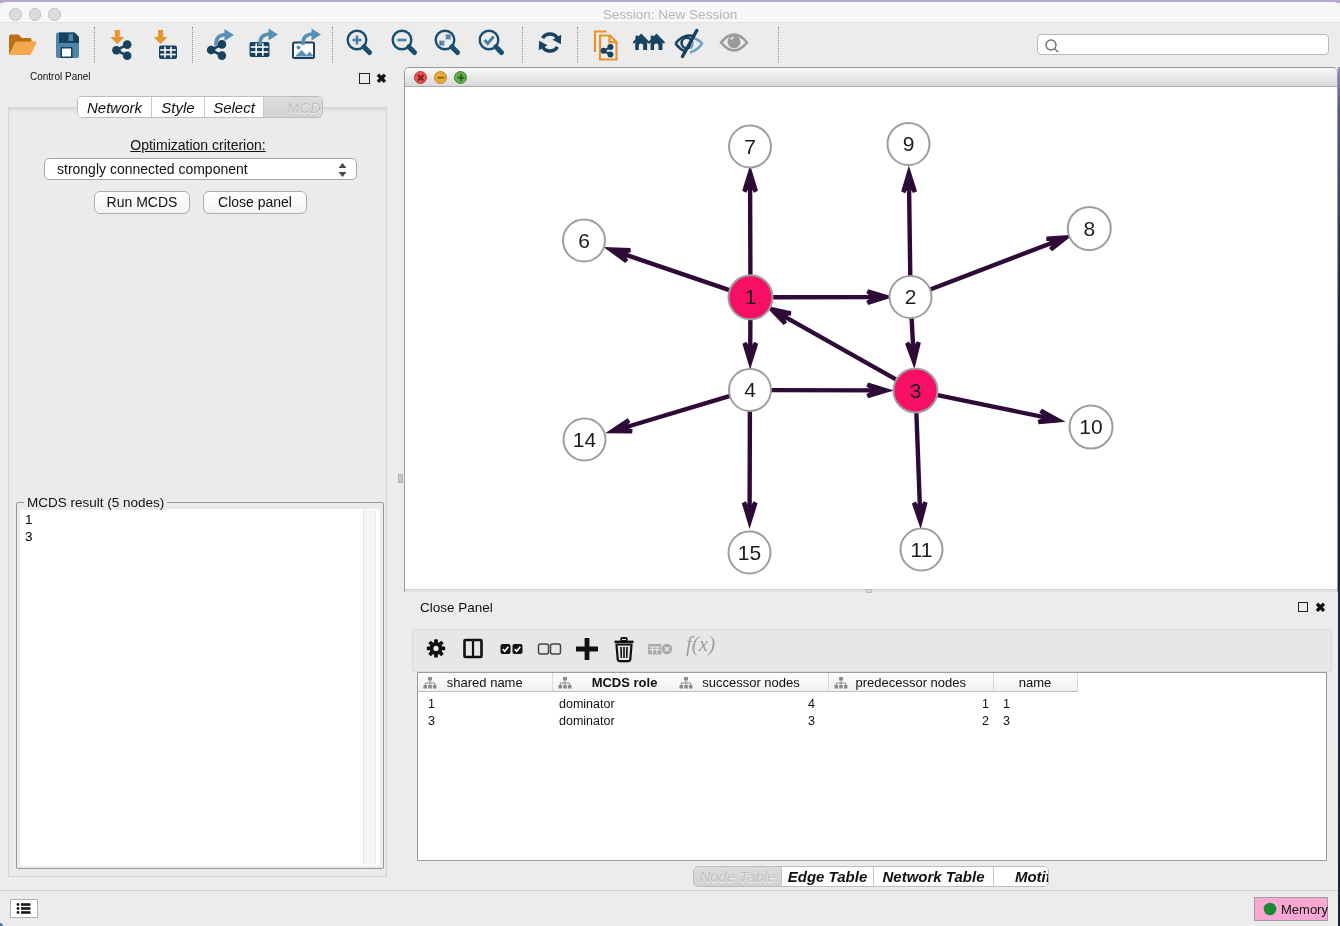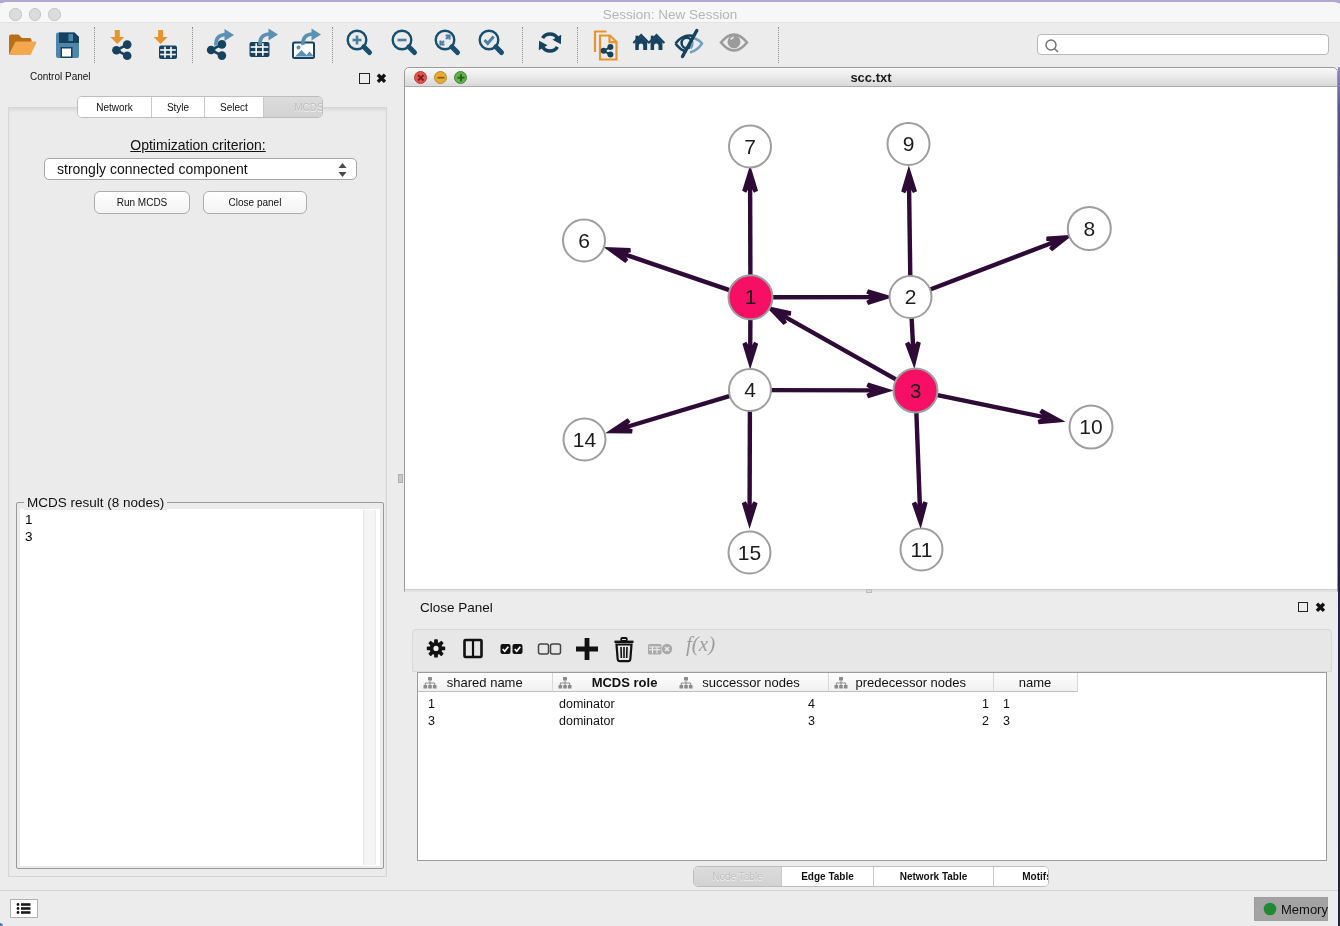"scc.txt" div.abs { html: <div>scc.txt</div> -> none }
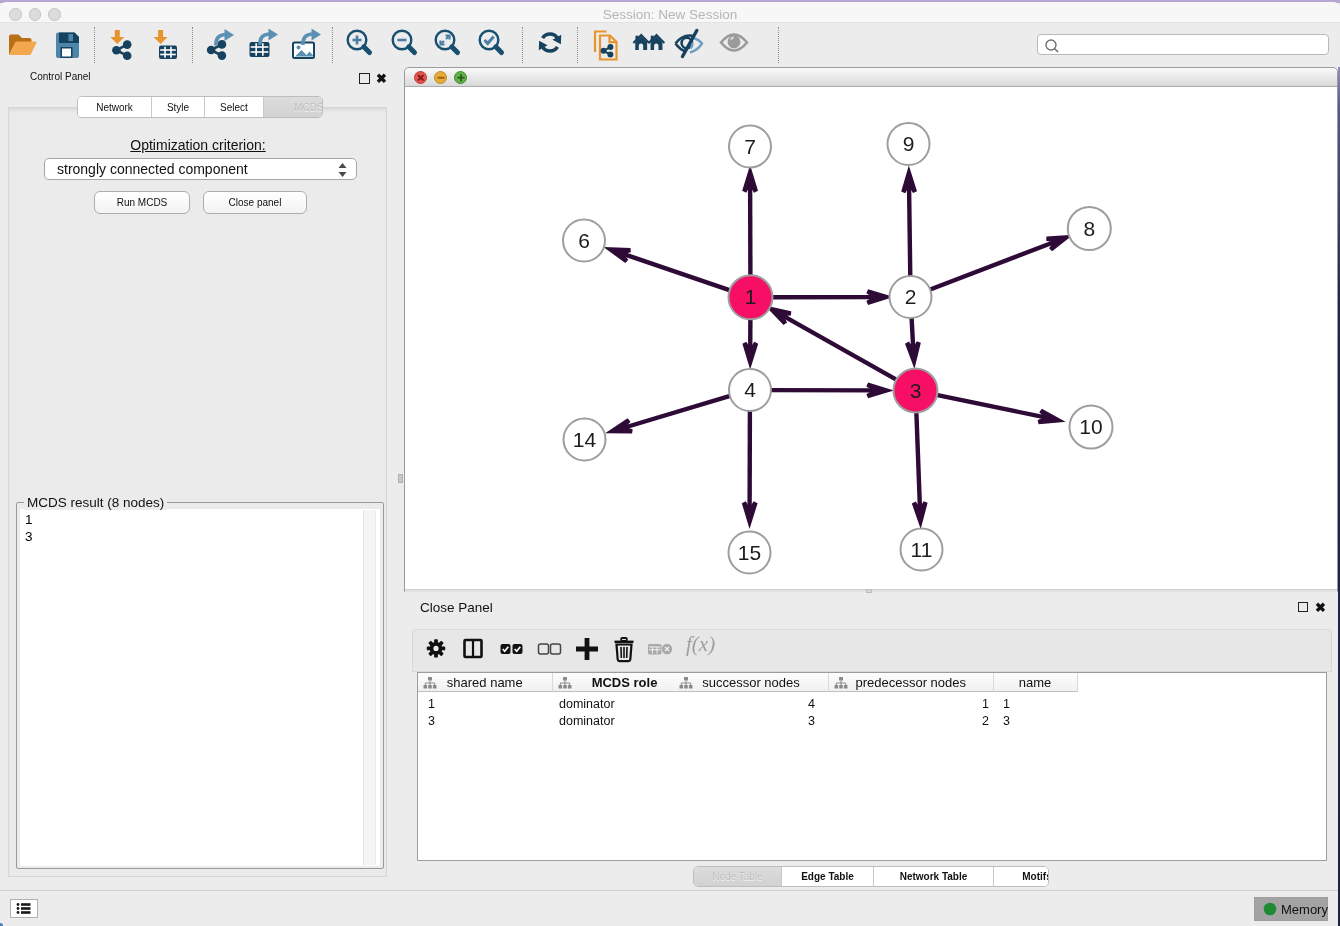"Network" .tab { font-size: 10px -> 15px; font-style: none -> italic }
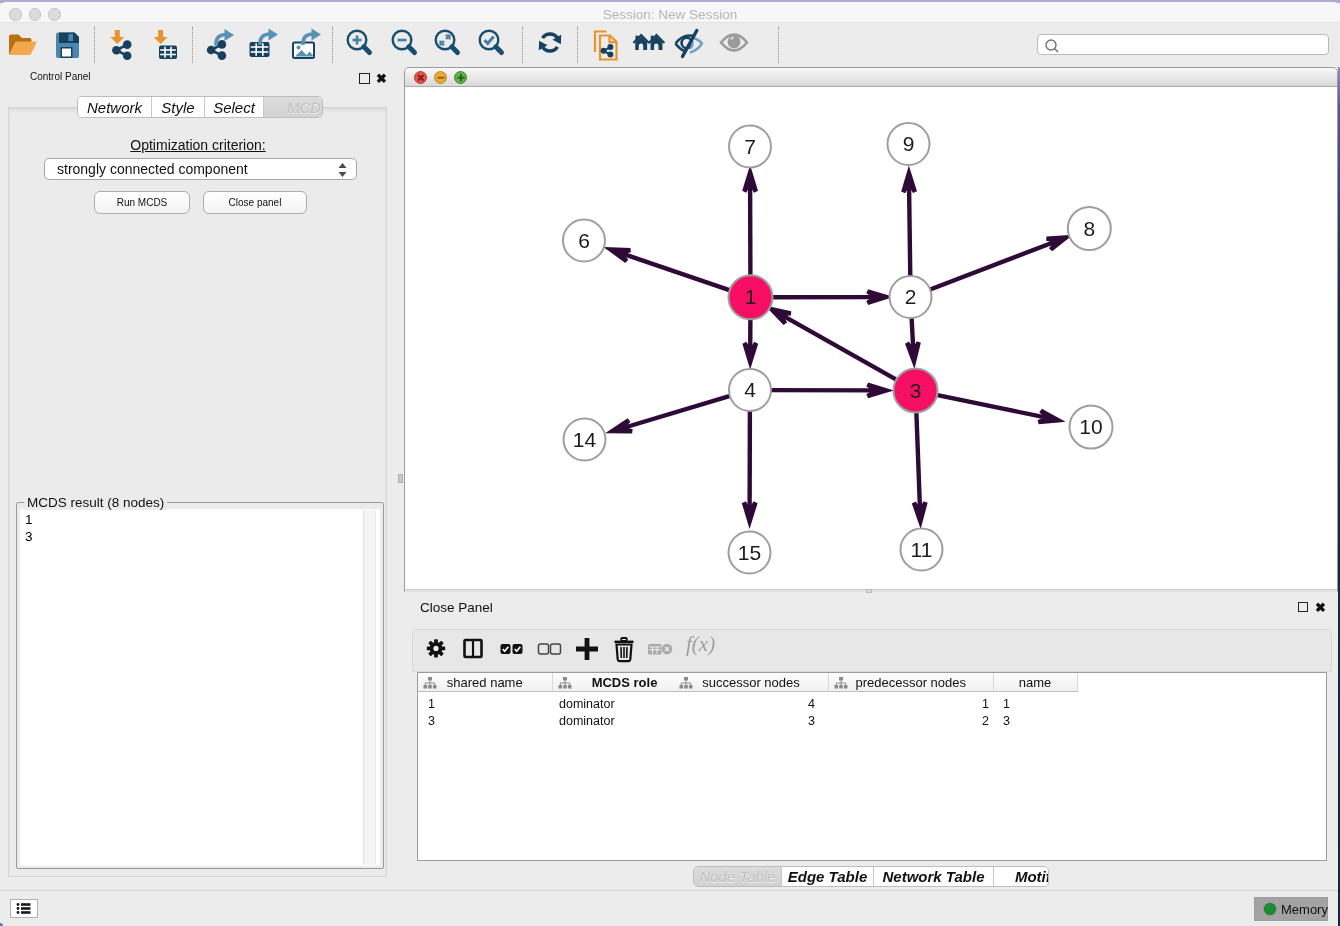"Run MCDS" .btn { font-size: 10px -> 14px }
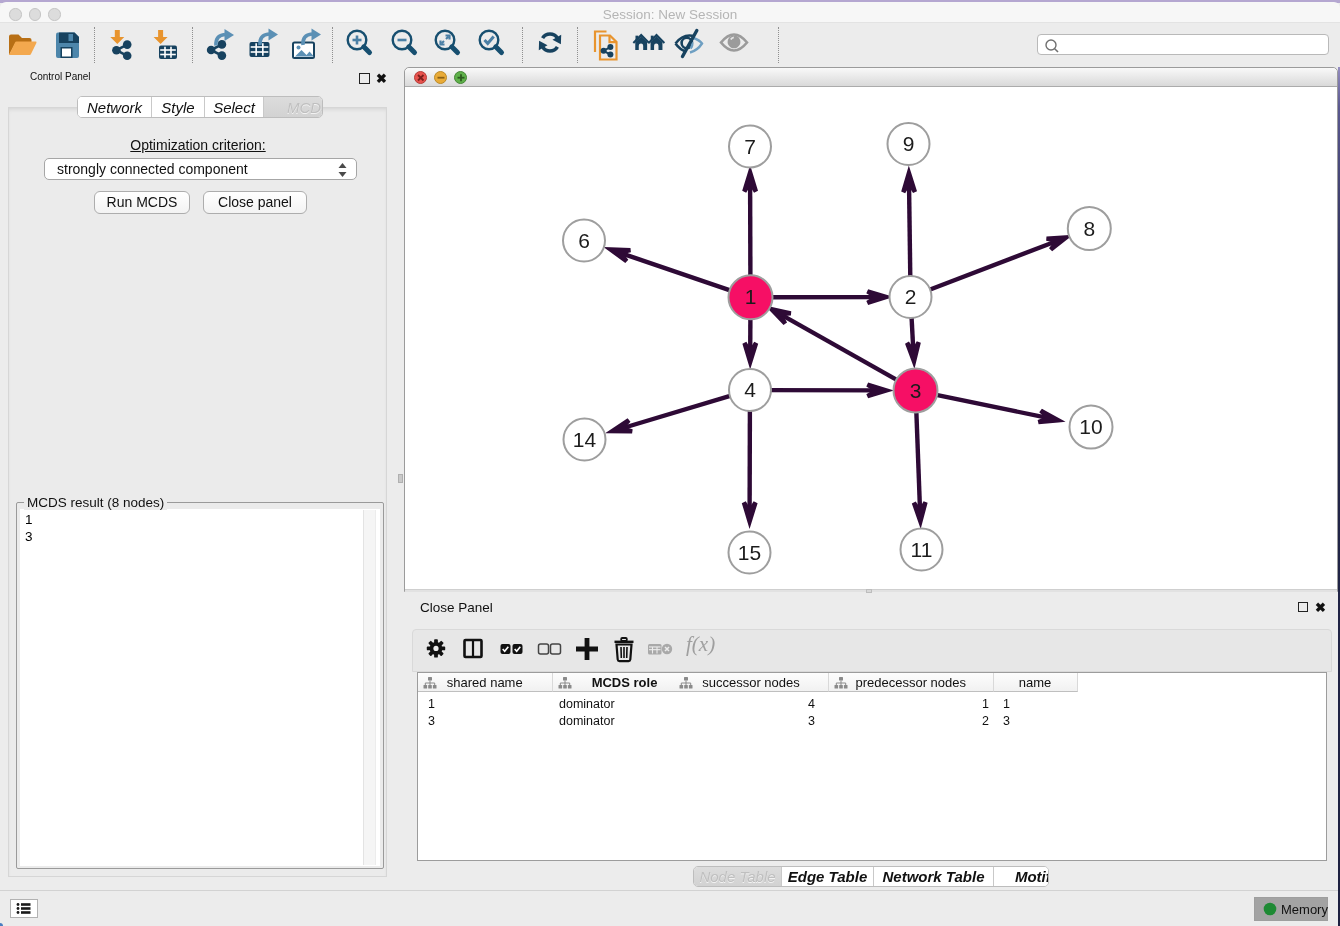"MCDS result (8 nodes)" div.abs { text: 8 -> 5 }
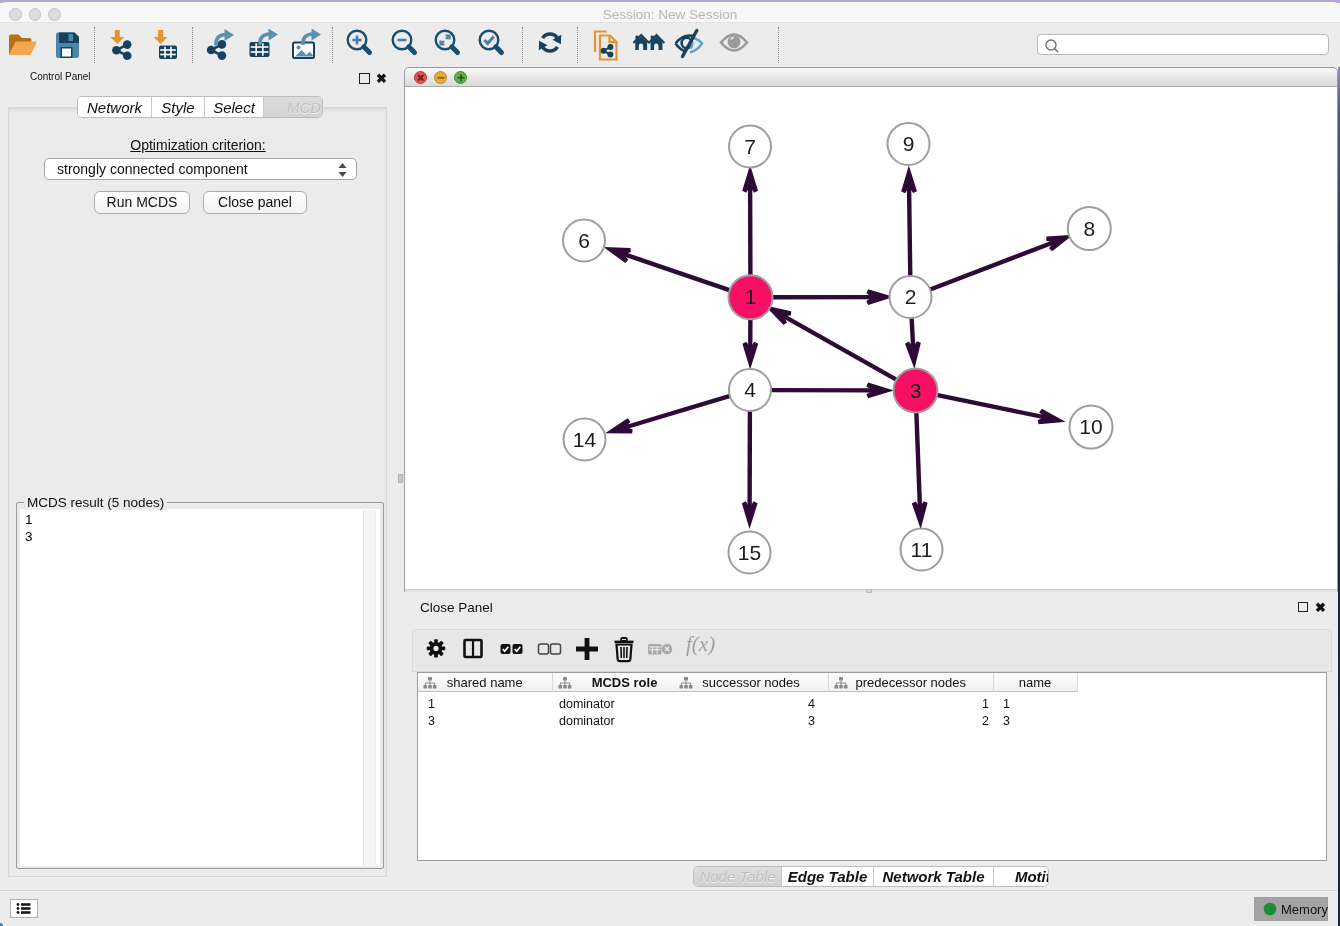"Memory" #membtn { background: #a3a3a3 -> #f9a8d4 }
